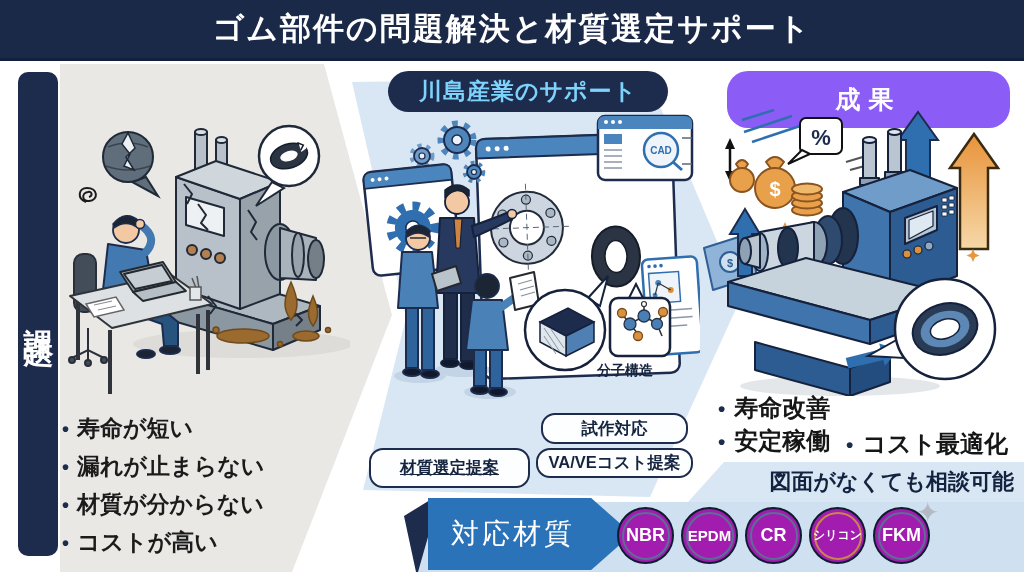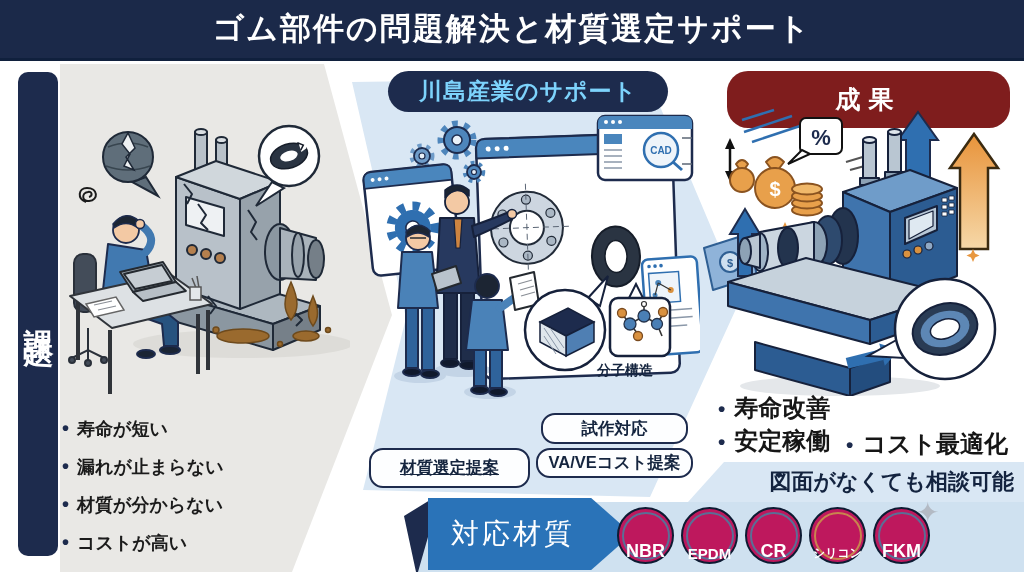"成果" .pill-result { background: #7f1d1d -> #8b5cf6 }
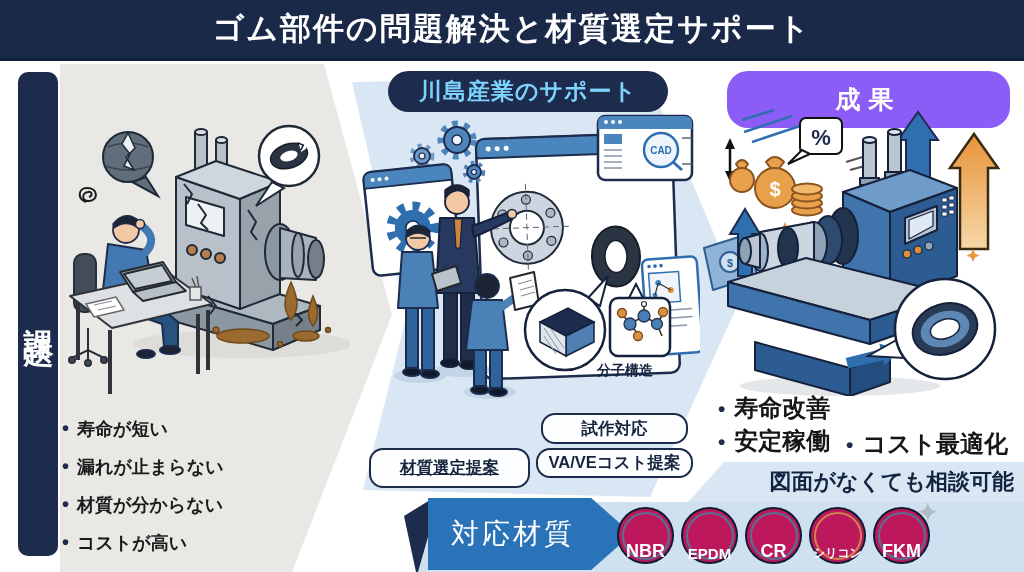"寿命が短い" .problem-bullets li { font-size: 18px -> 23px }
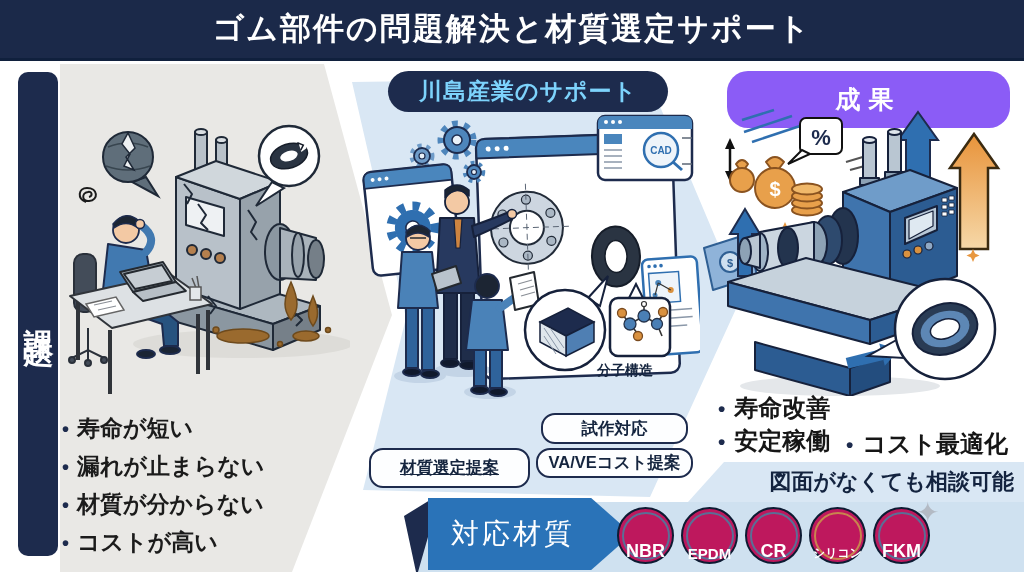"NBR" .badge { align-items: flex-end -> center; background: #be185d -> #a21caf }
